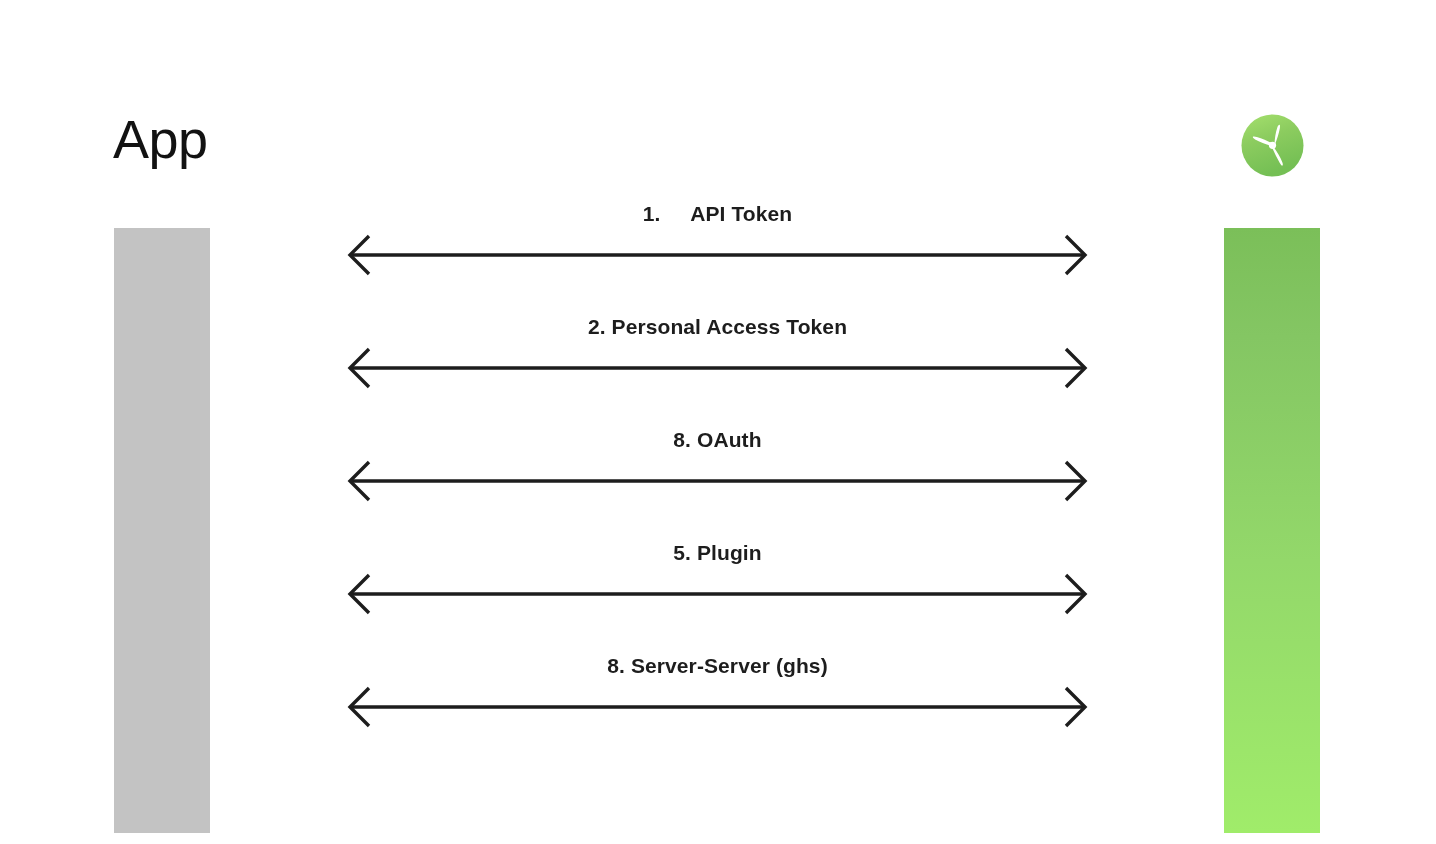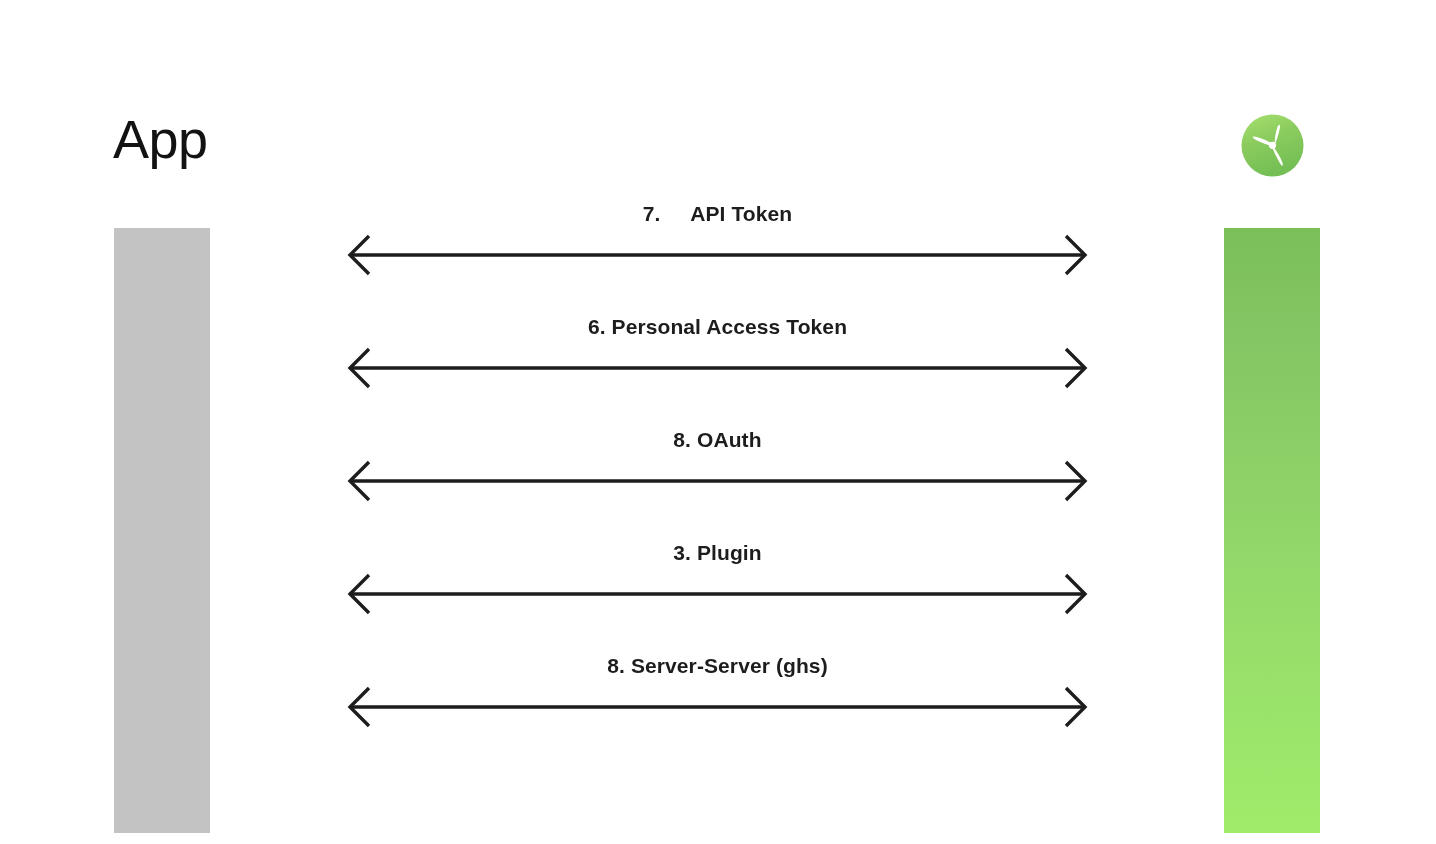"7. API Token" div.arrow-label { text: 7 -> 1 }
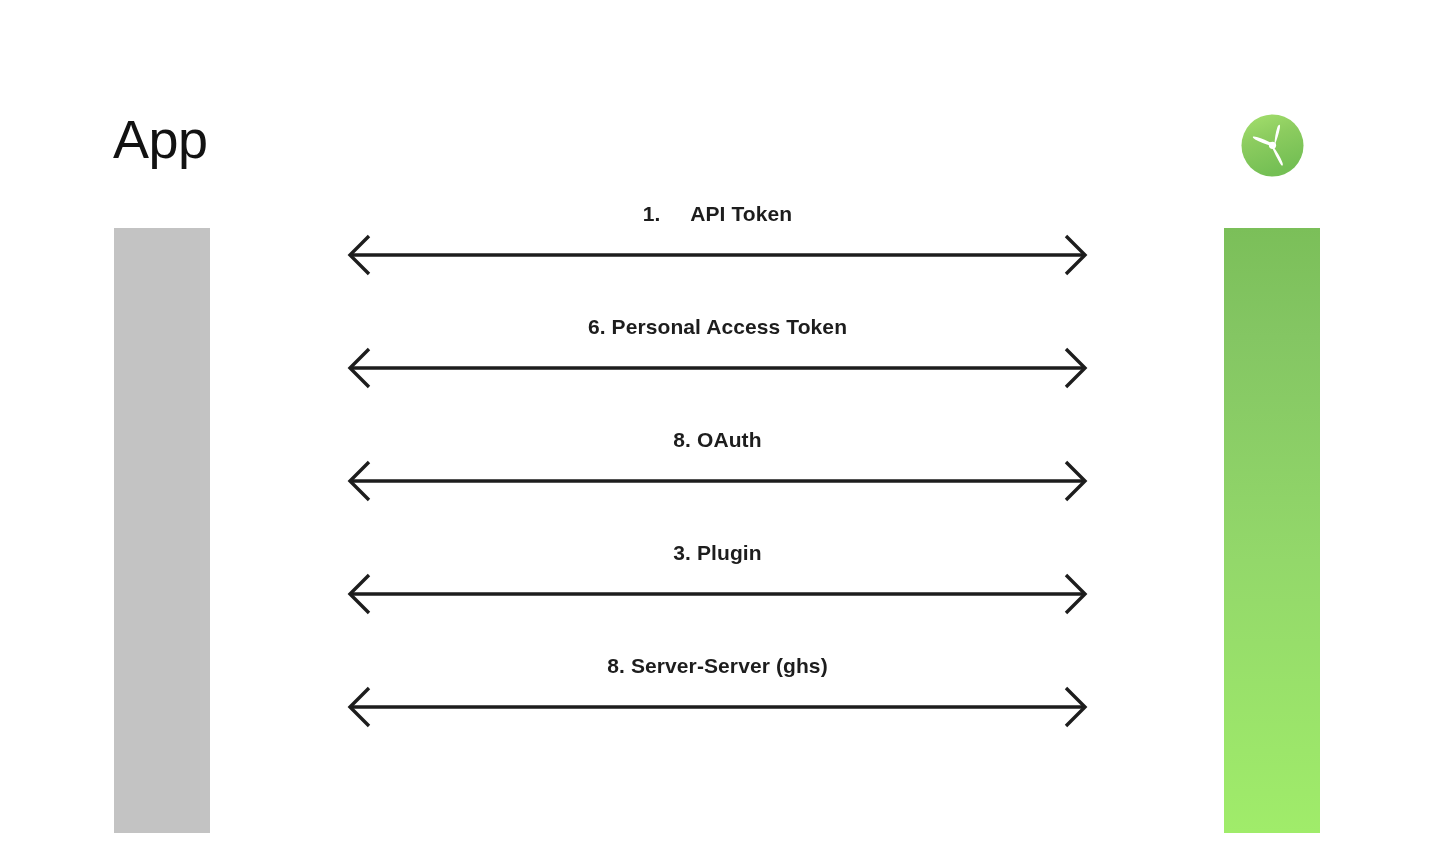"6. Personal Access Token" div.arrow-label { text: 6 -> 2 }
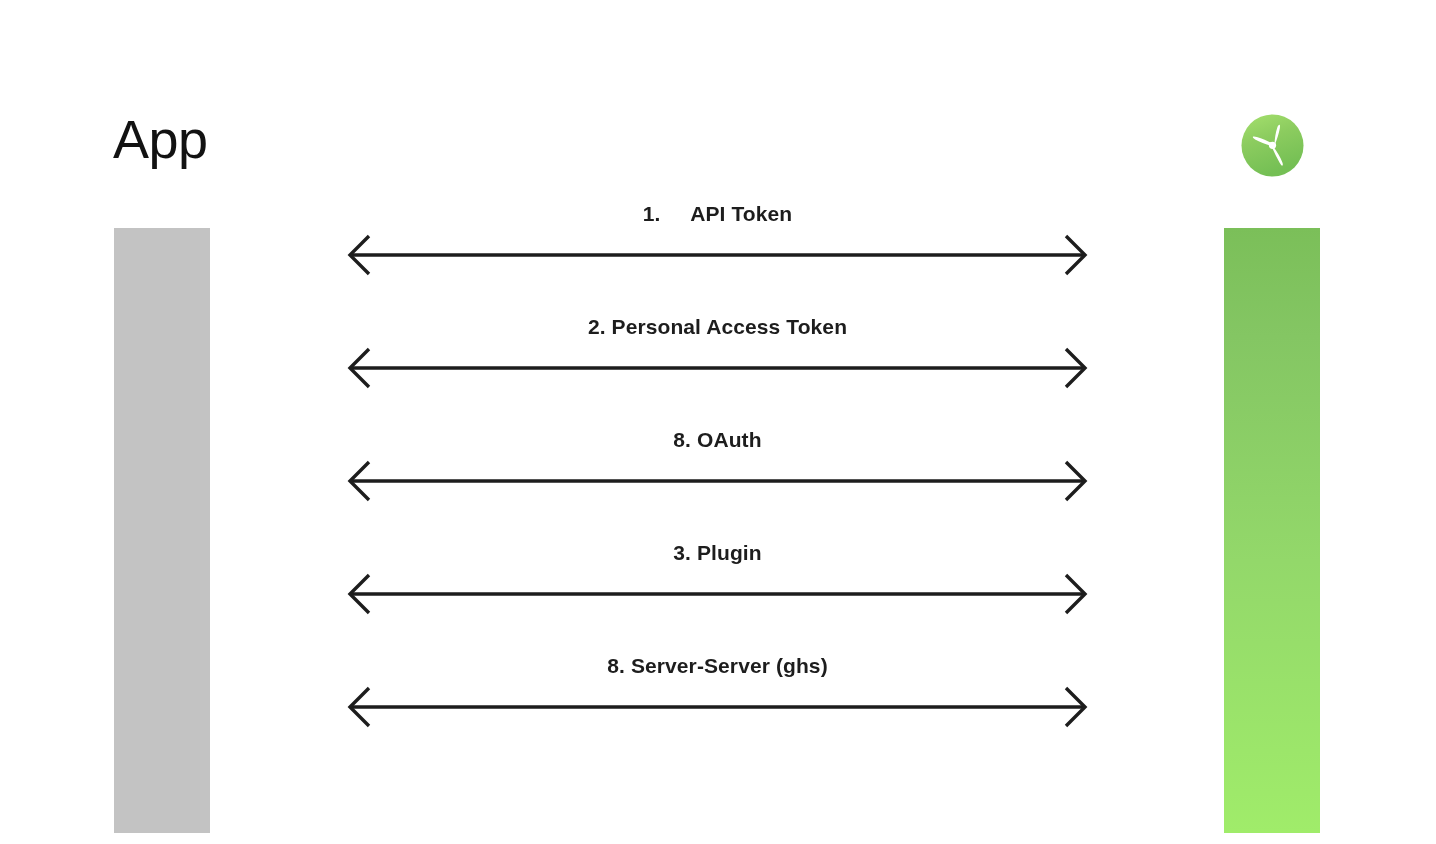"3. Plugin" div.arrow-label { text: 3 -> 5 }
